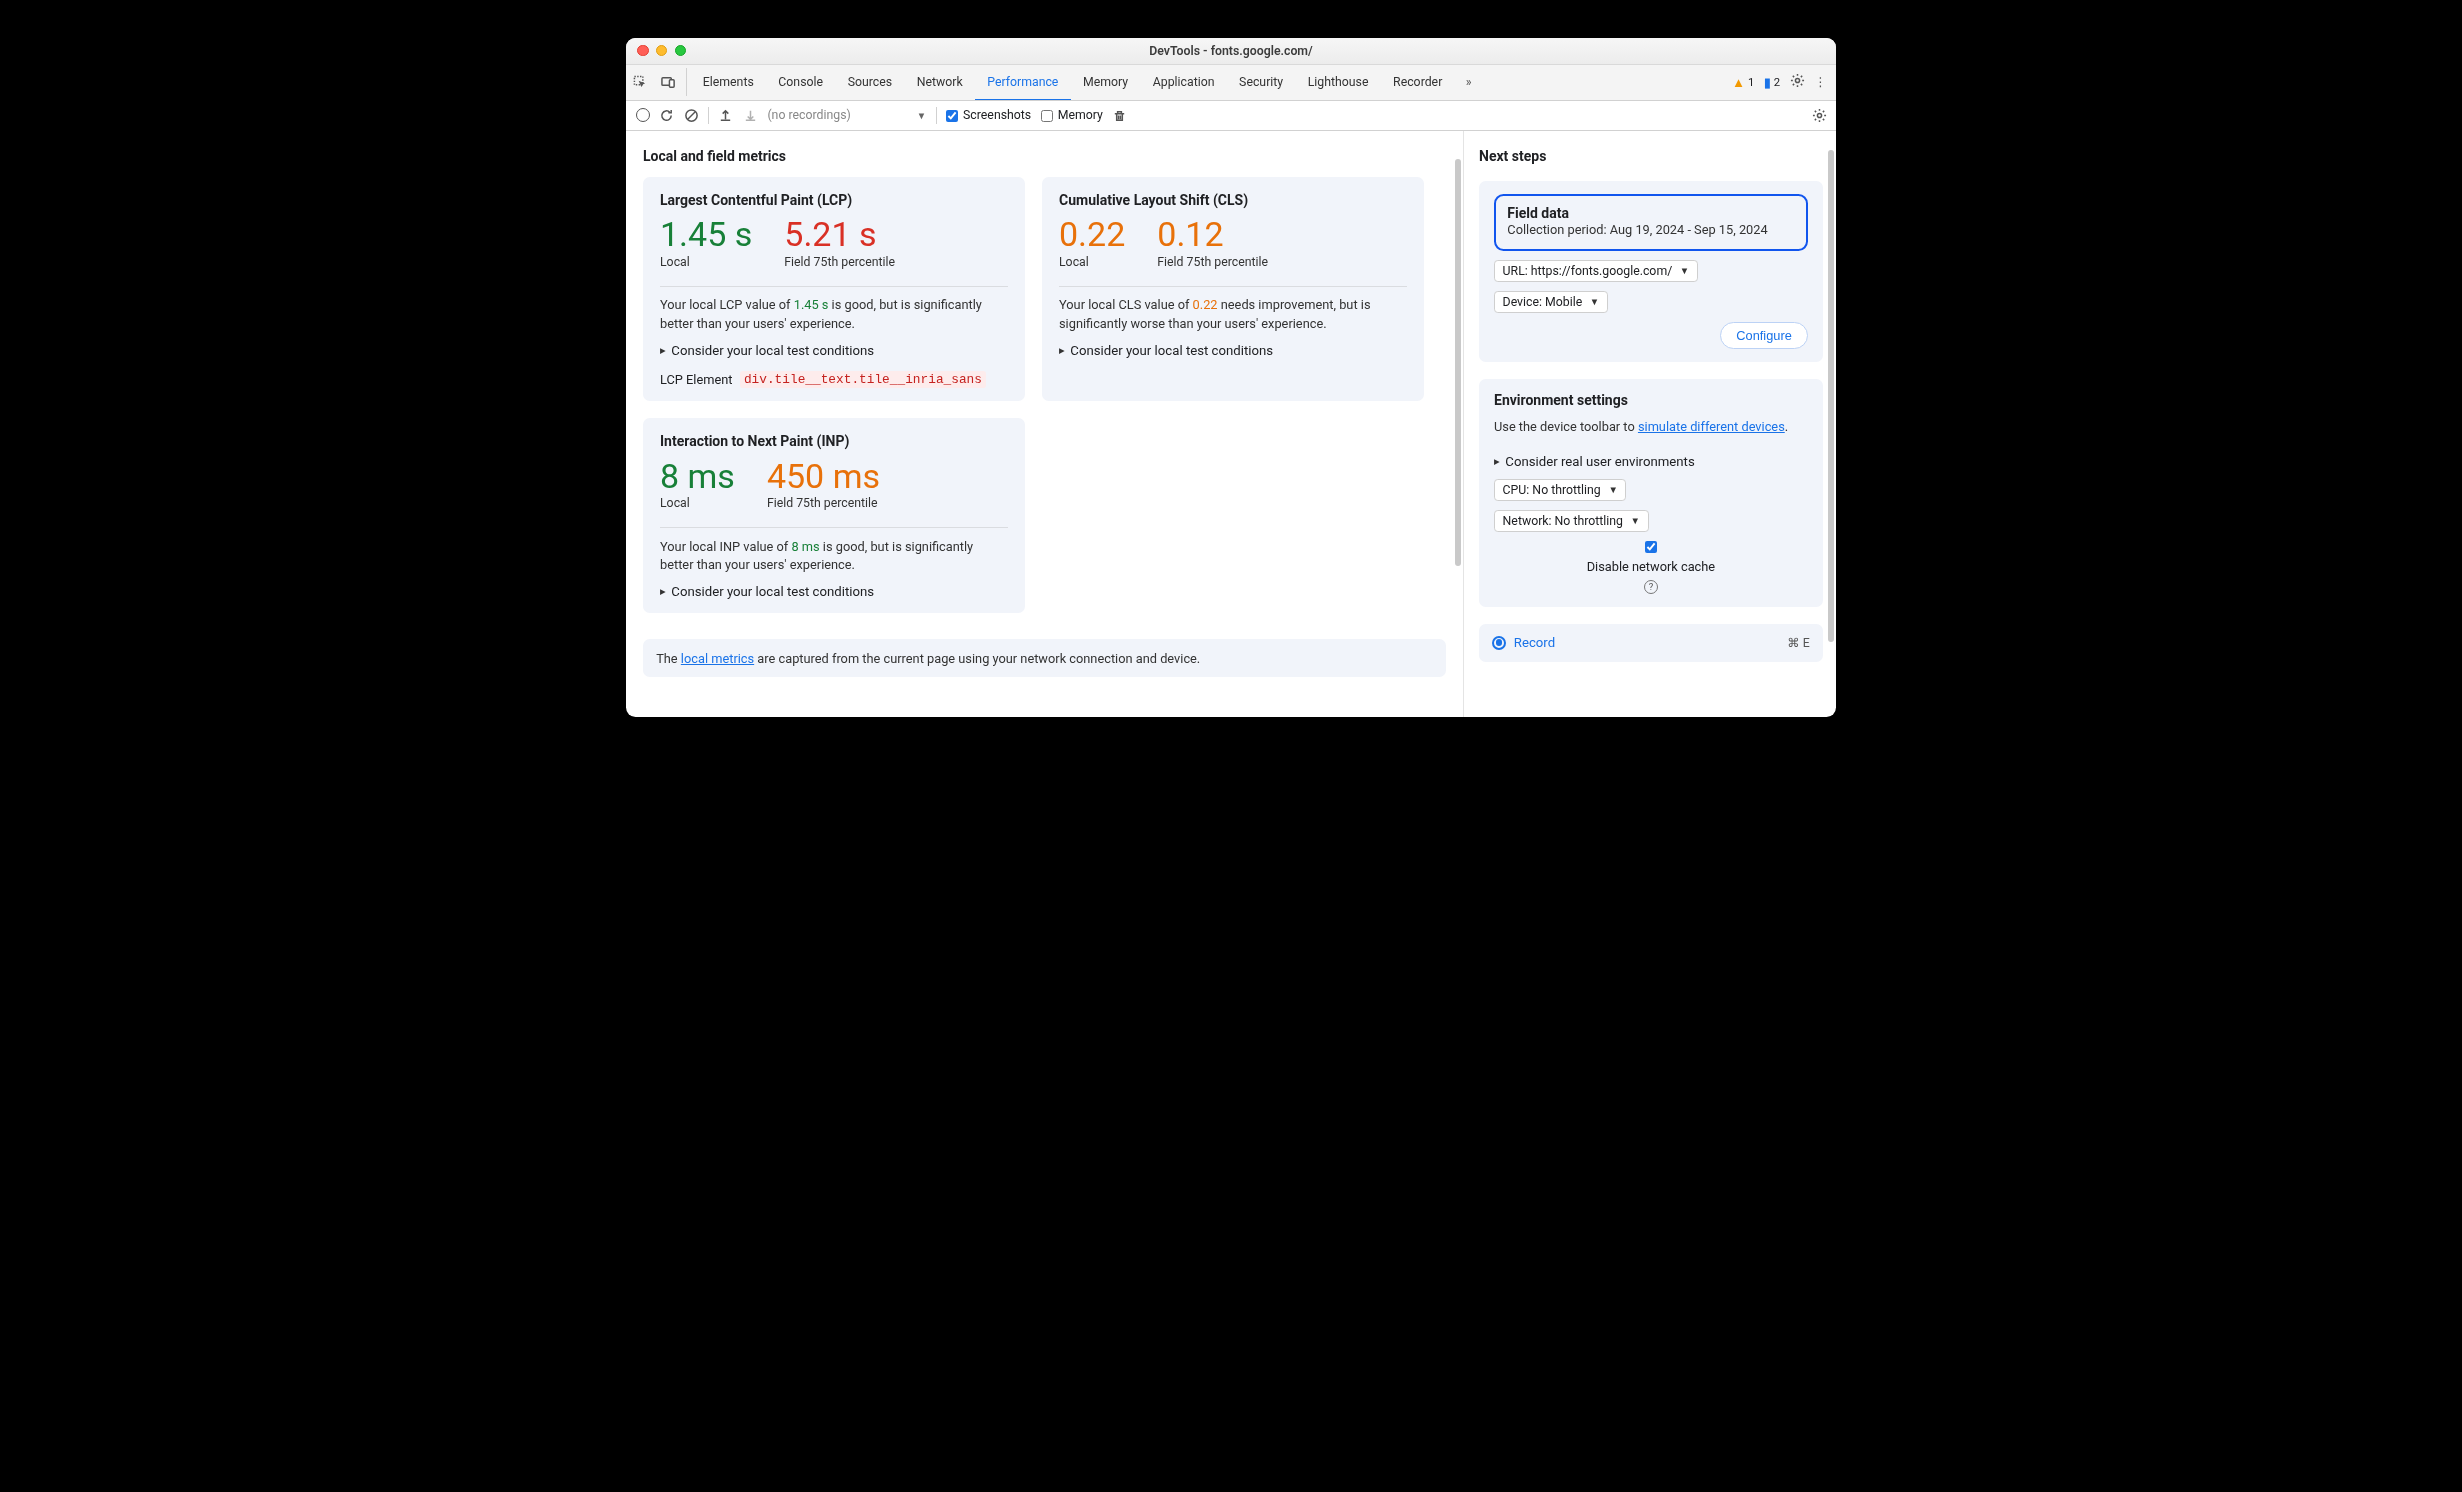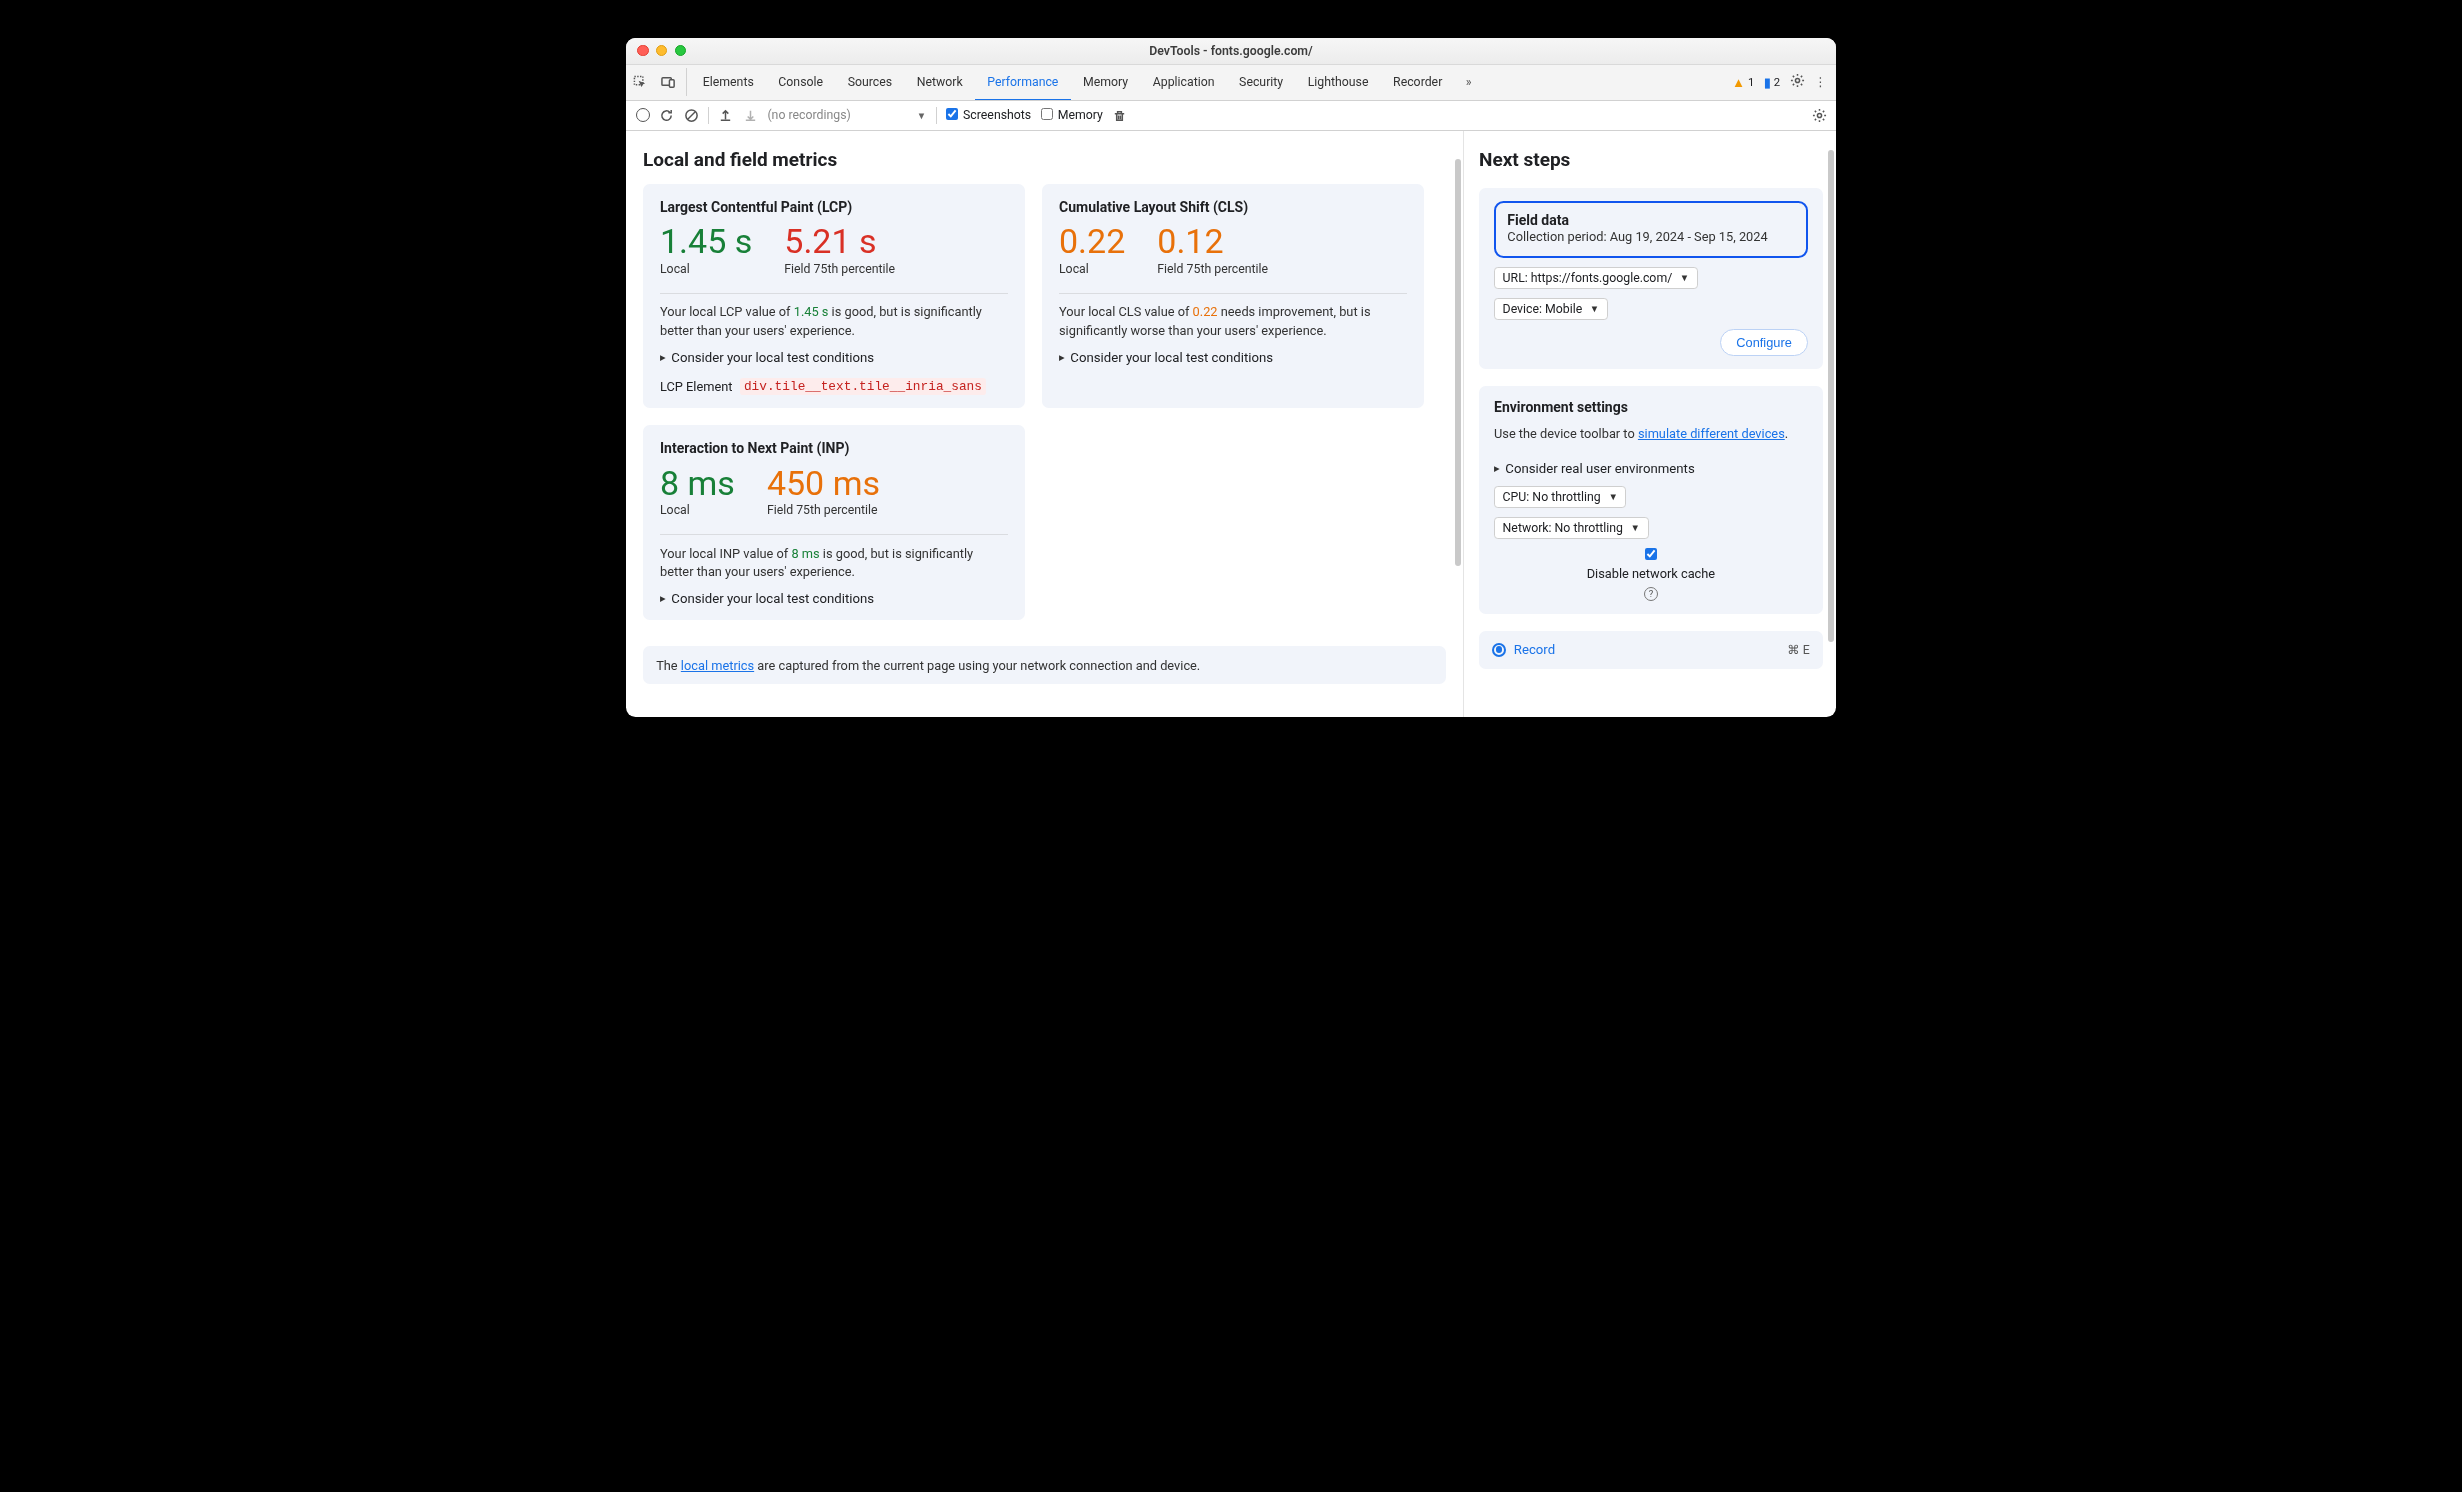"Screenshots" .toolbar label { align-items: flex-start -> flex-end }
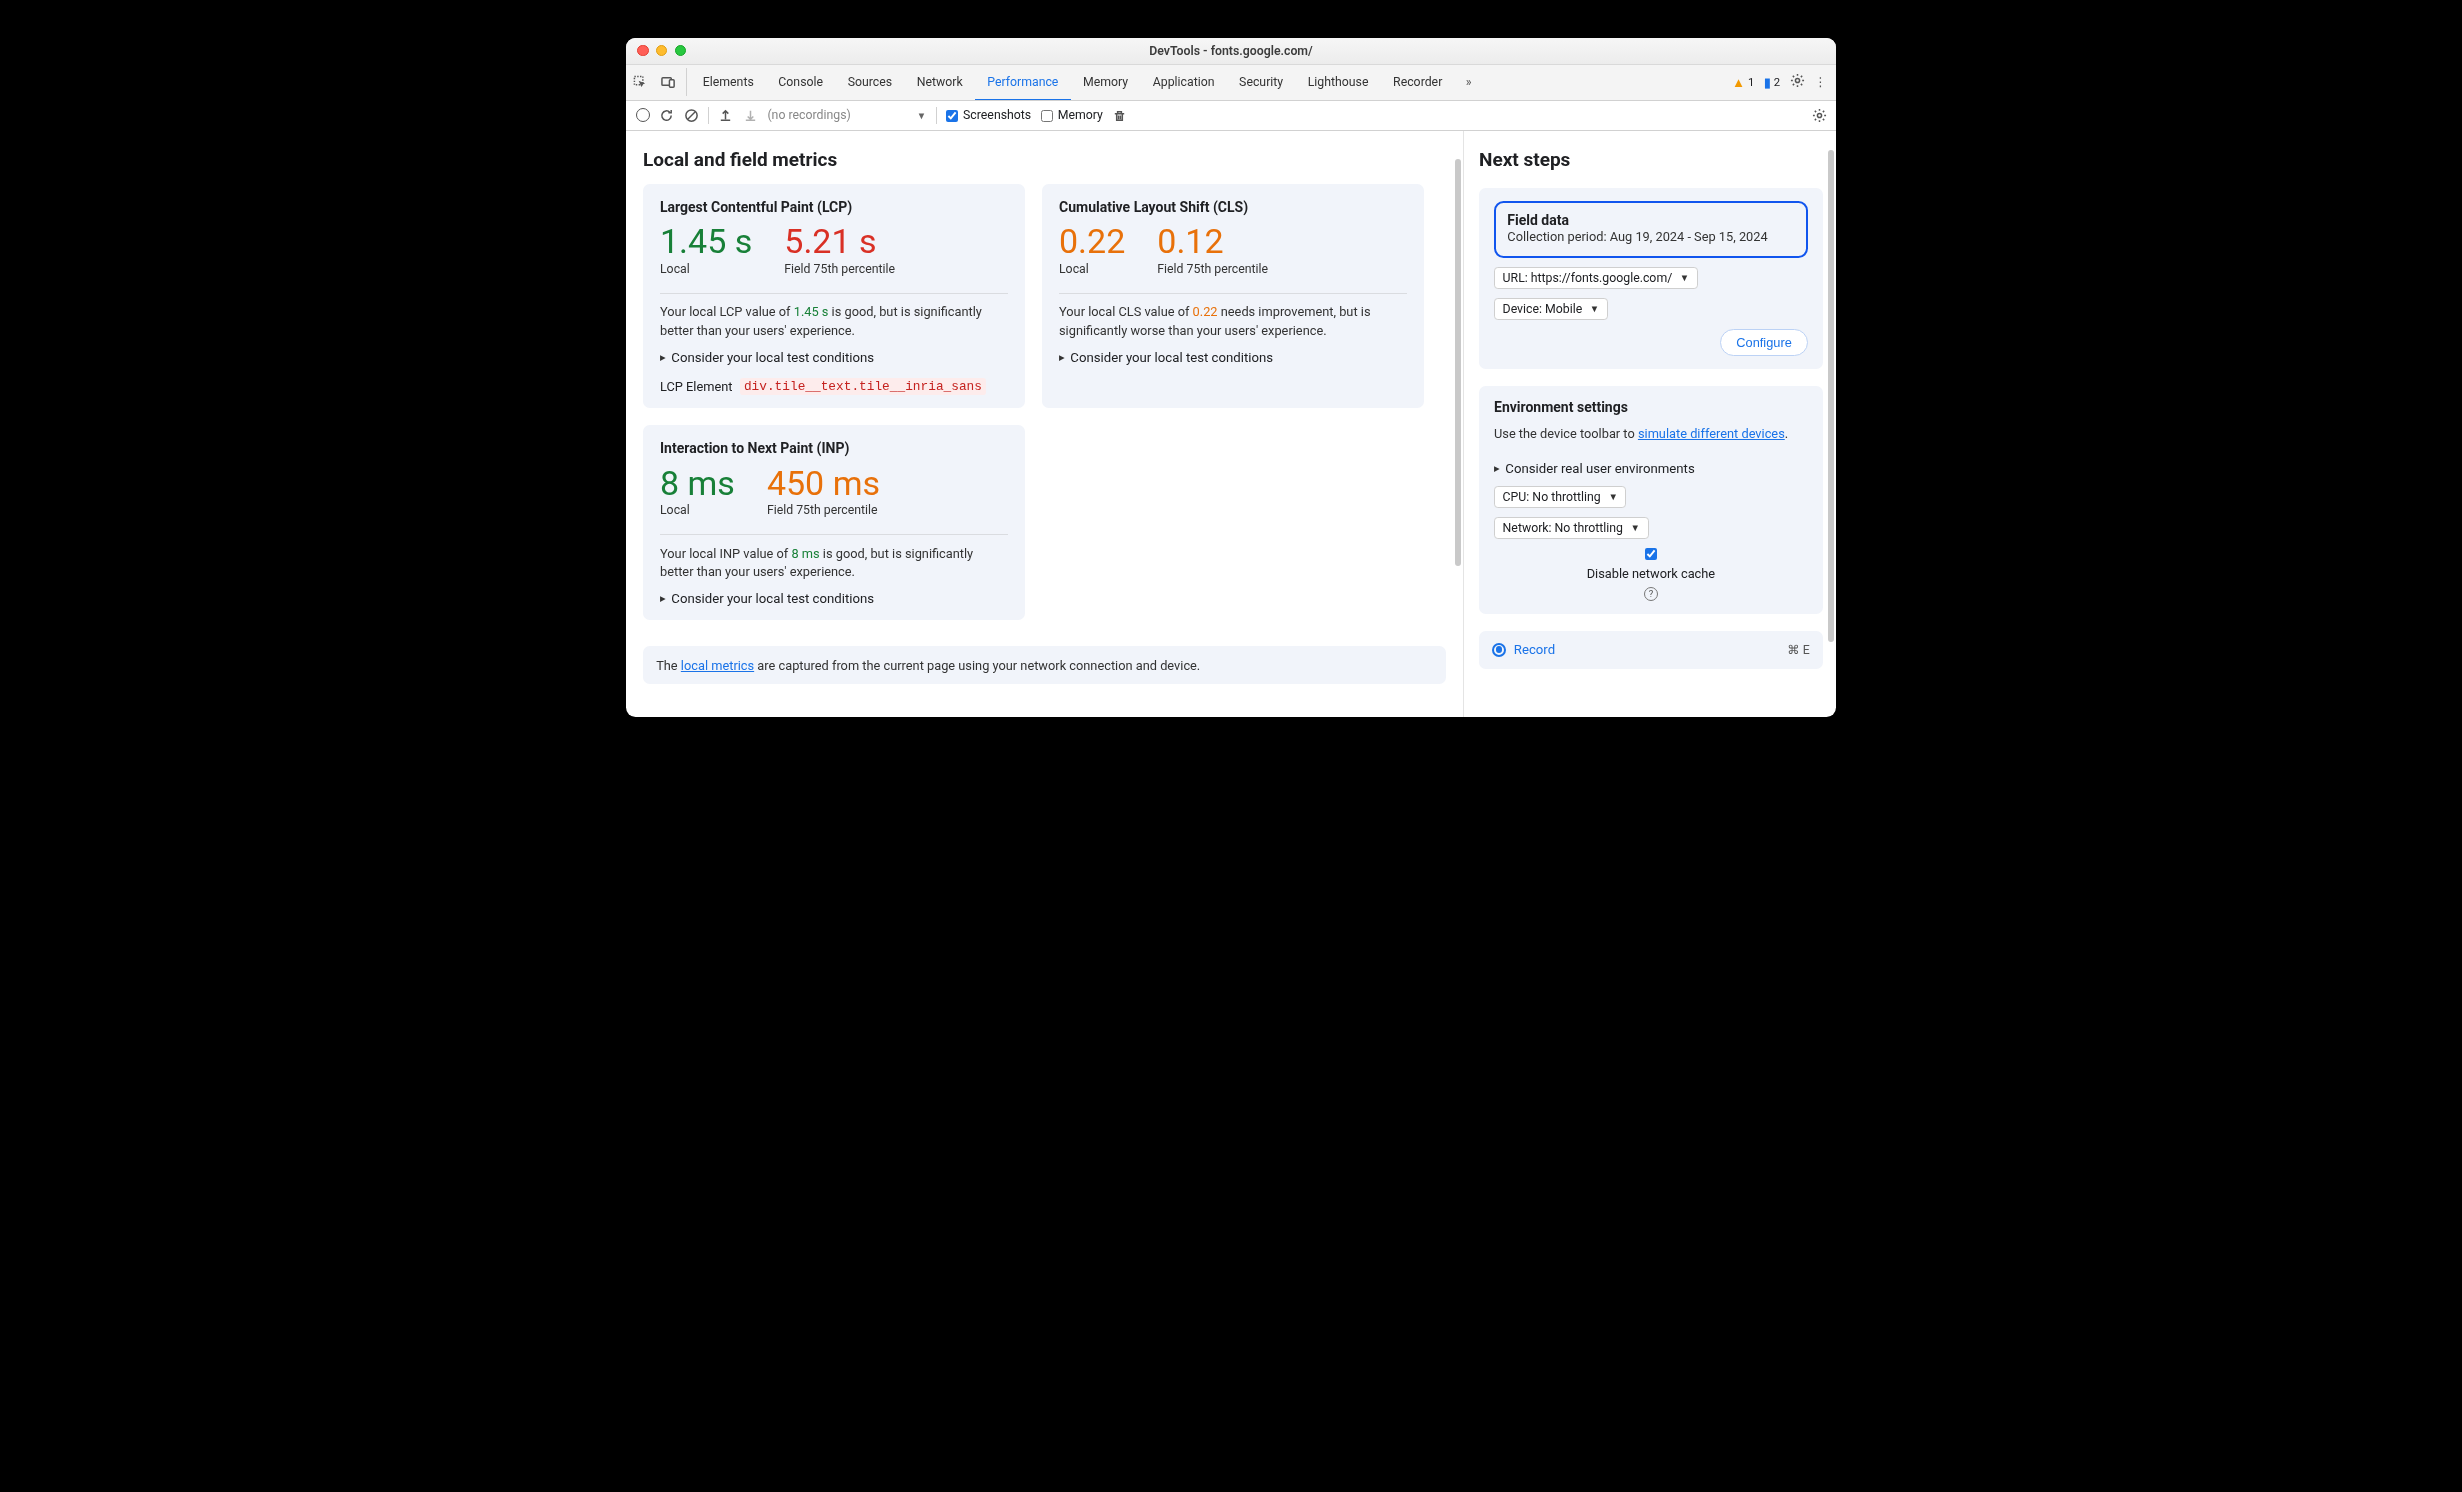"Local and field metrics" h2.section { font-size: 19px -> 14px }
